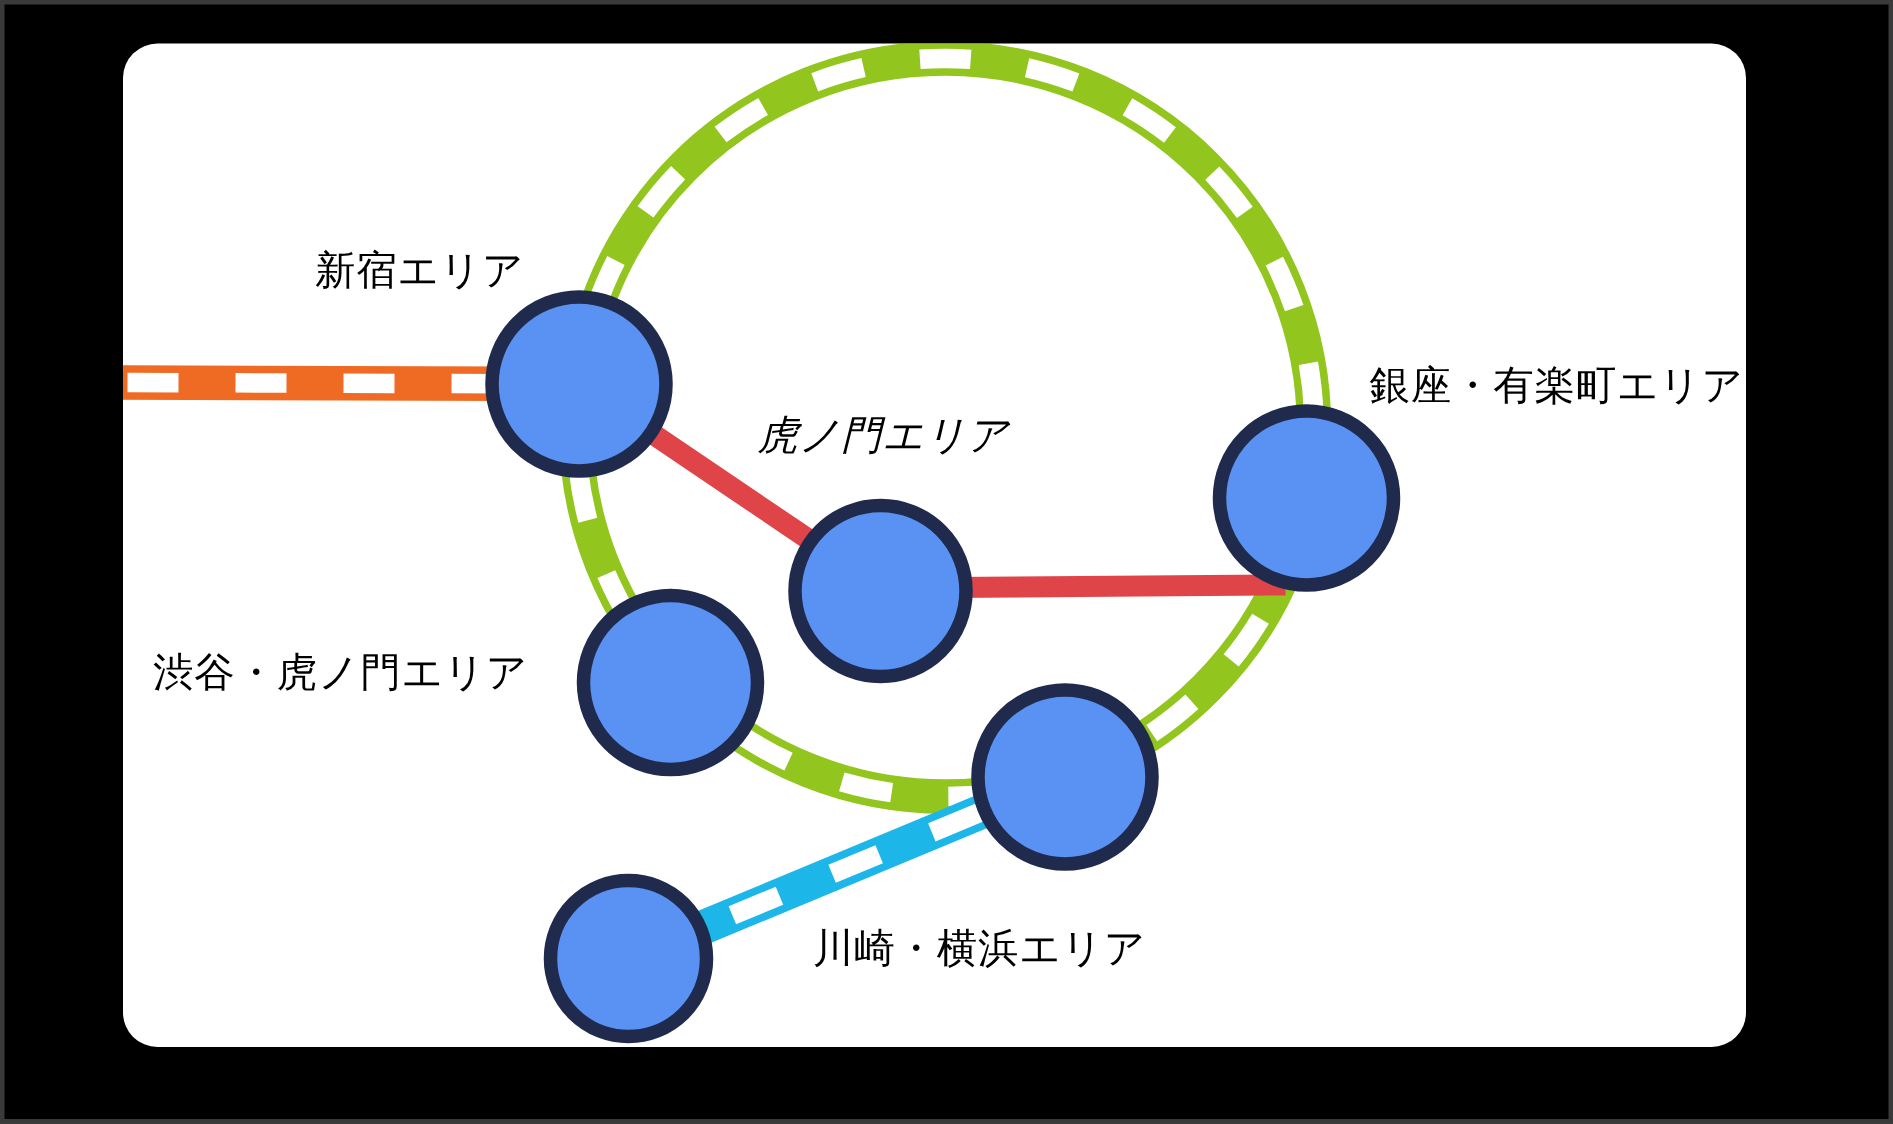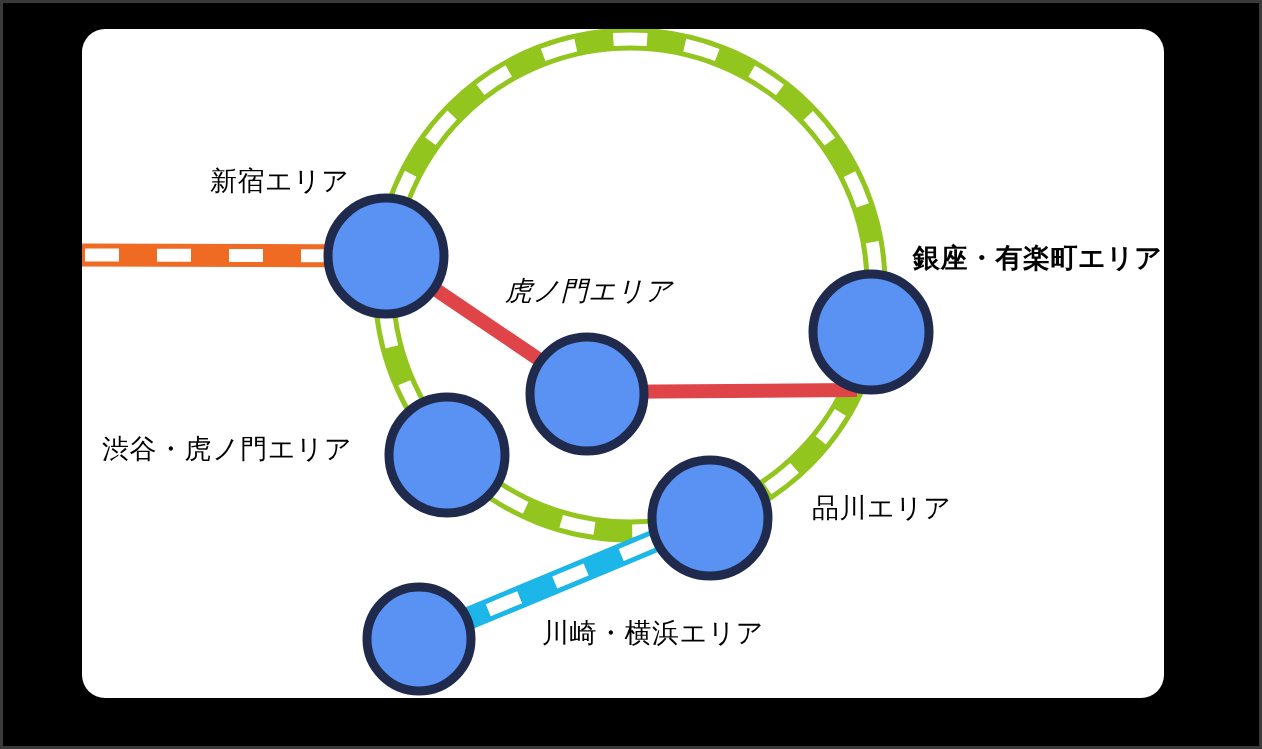"銀座・有楽町エリア" div.area-label { font-weight: bold -> none }
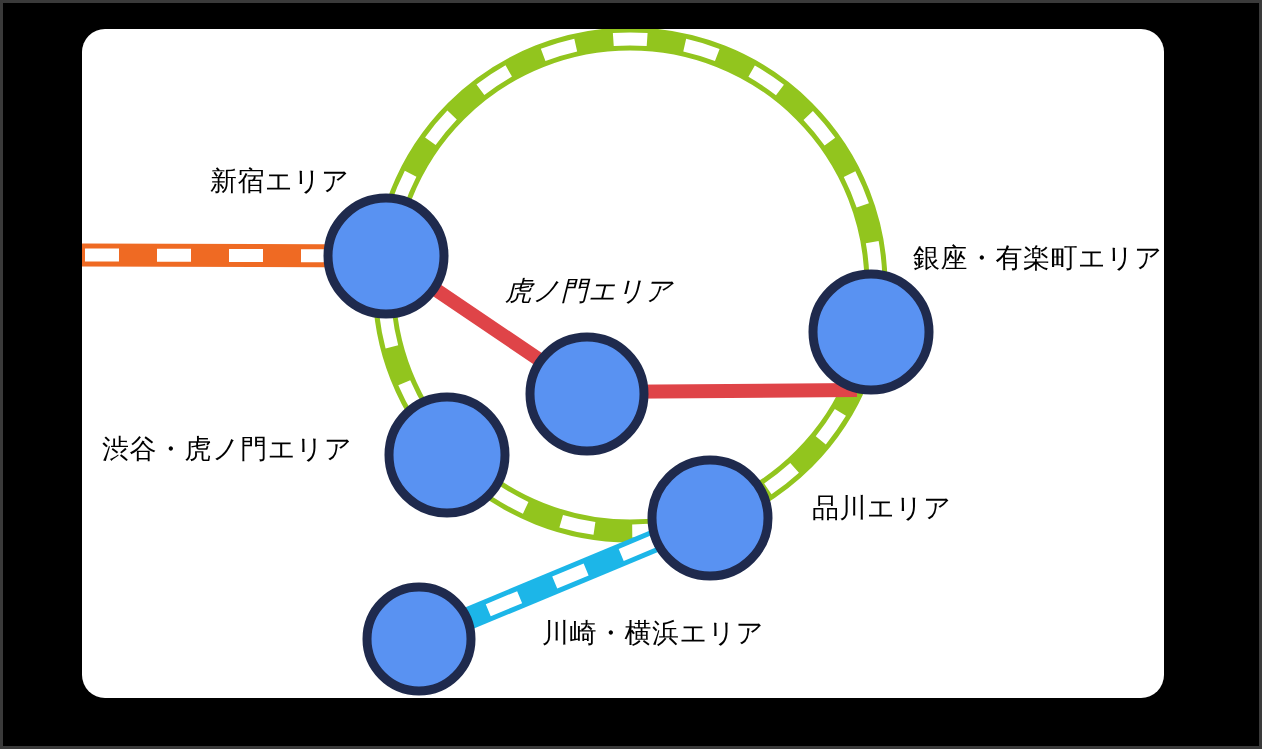"品川エリア" div.area-label { html: <div>品川エリア</div> -> none }
